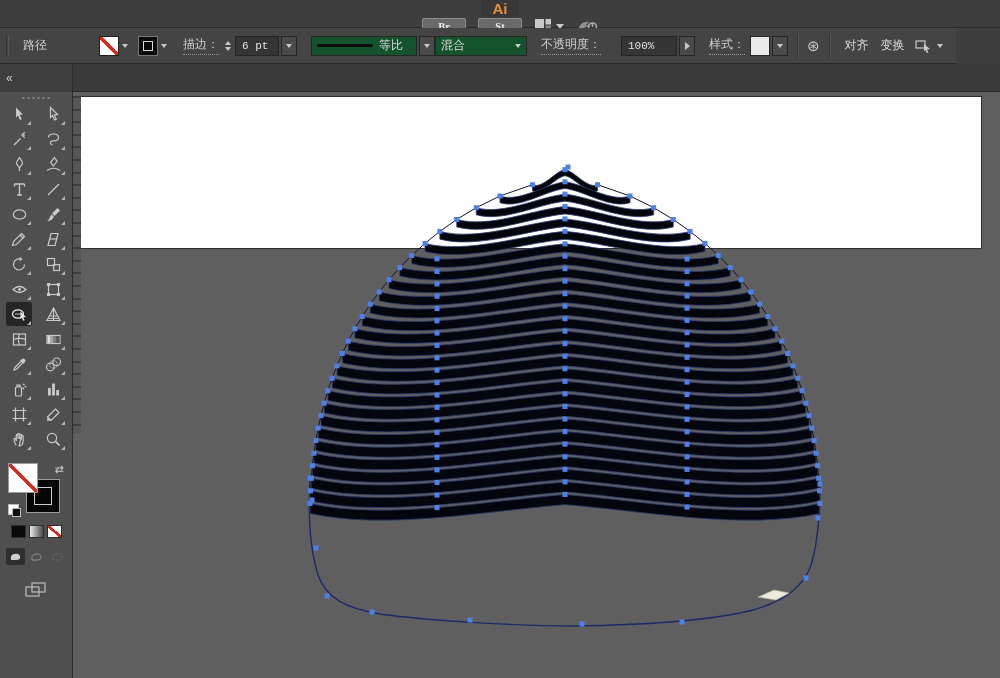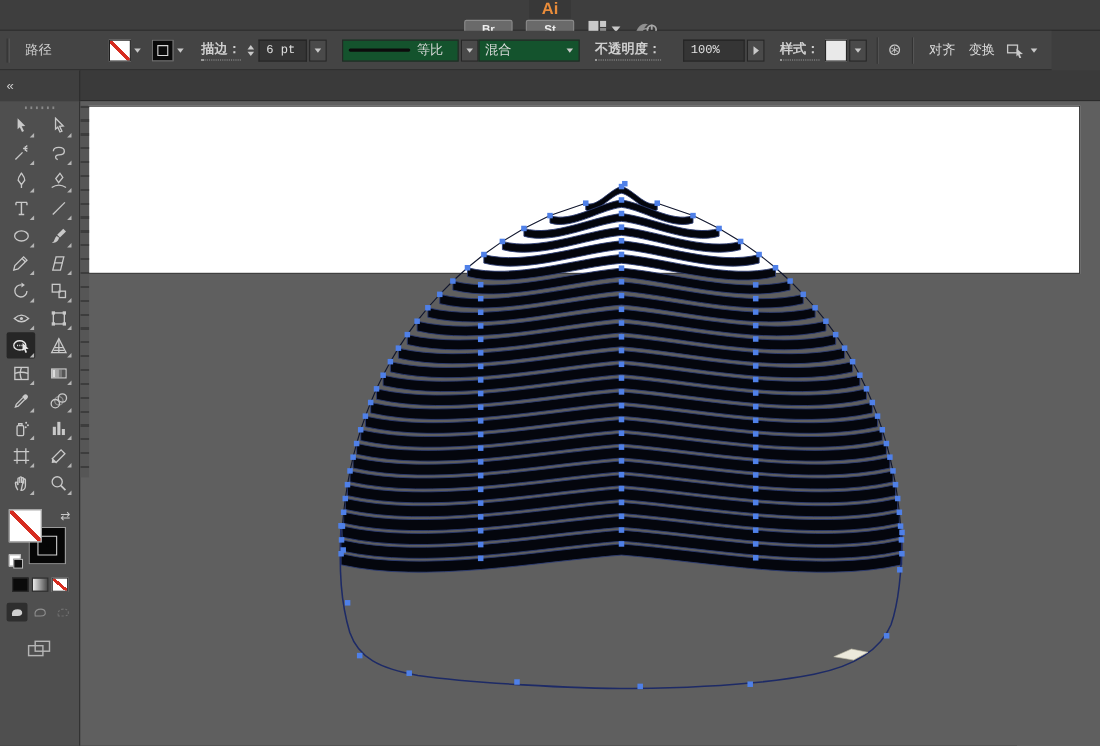"Br" .sq-btn { font-family: none -> Liberation Serif, serif }
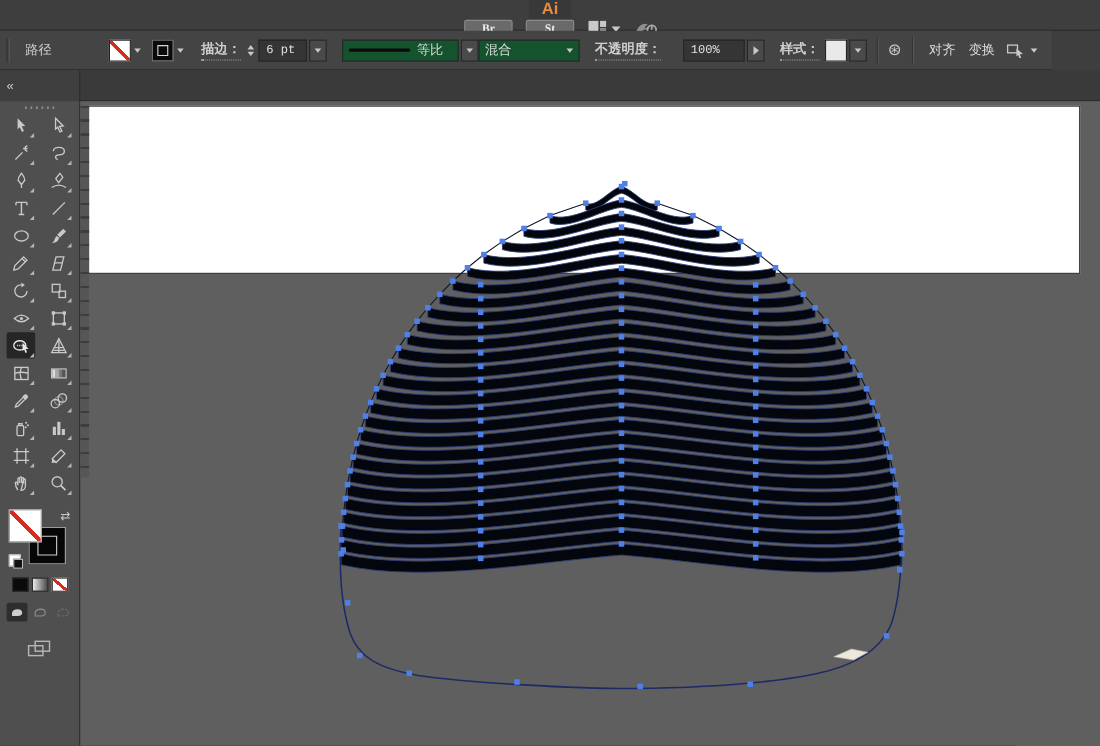"描边：" .cb-label.link { font-weight: bold -> none }
